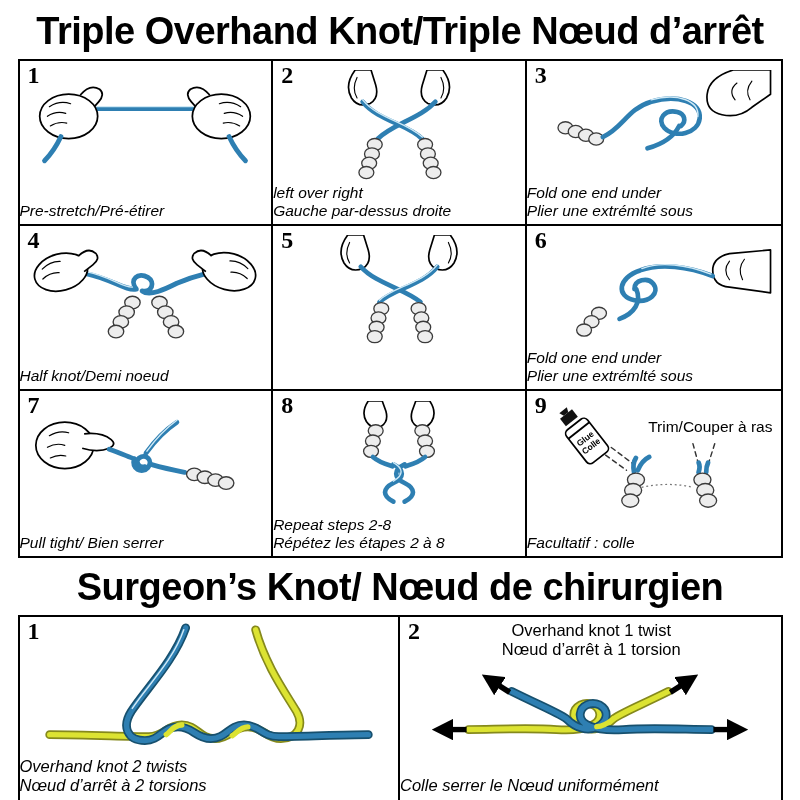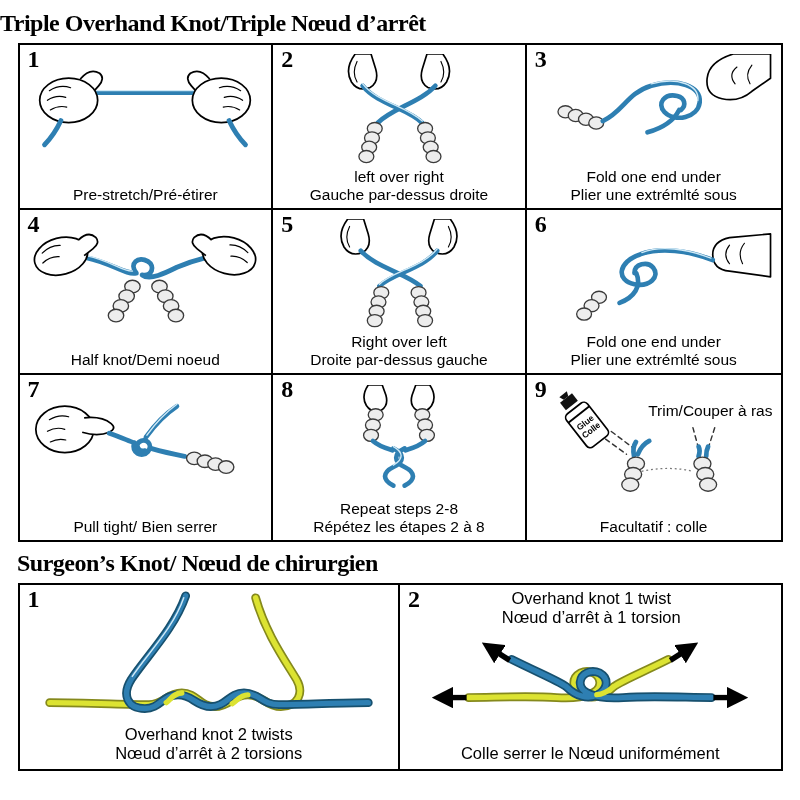"Triple Overhand Knot/Triple Nœud d’arrêt" .title { font-family: Liberation Serif, serif -> none; font-size: 24px -> 38px; text-align: left -> center }
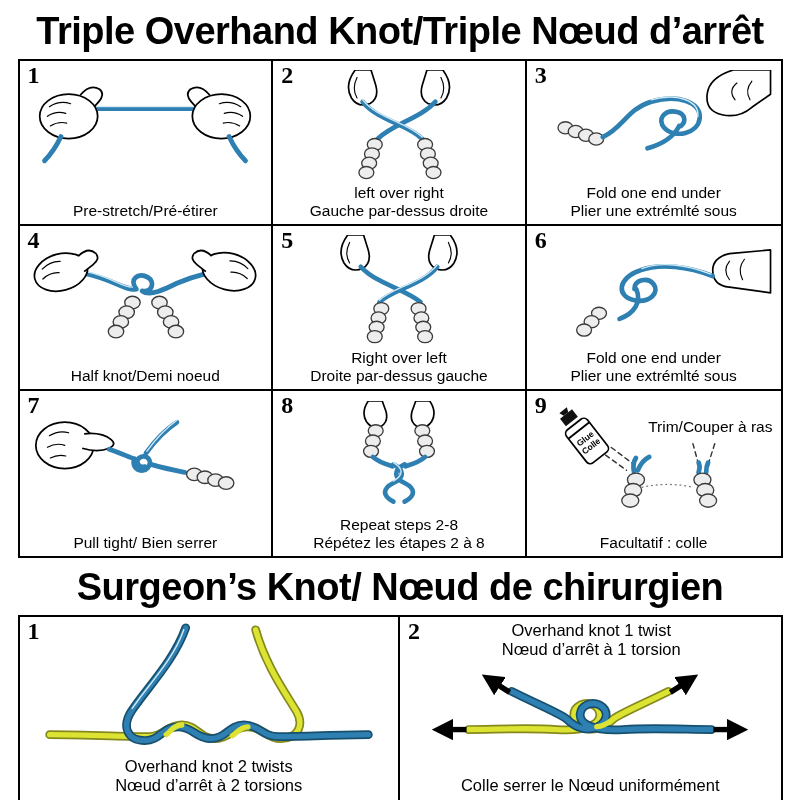"left over right" .caption { font-style: none -> italic; text-align: center -> none }
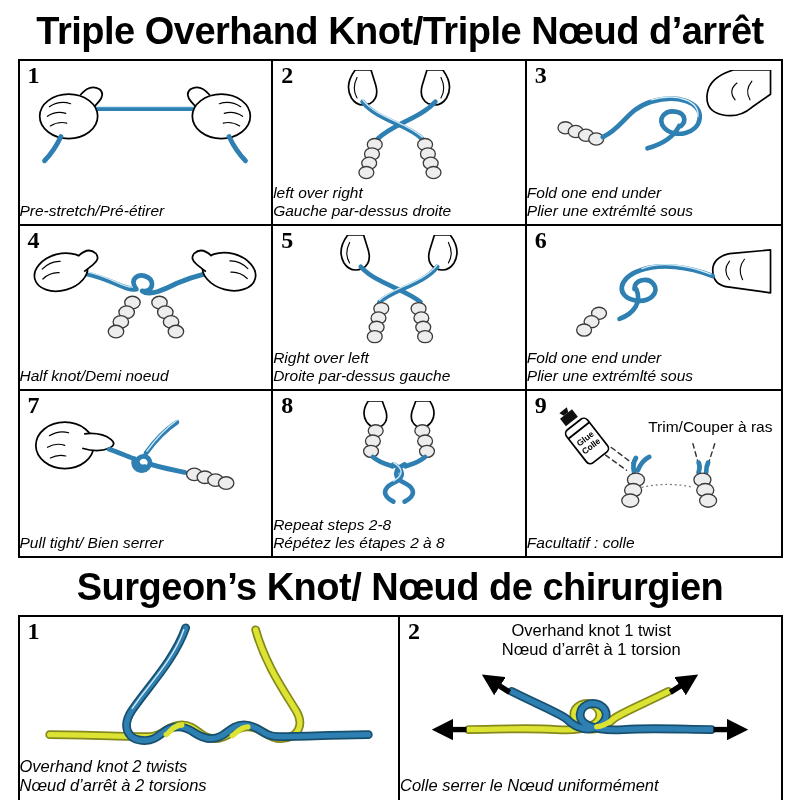"Right over left" div.caption { html: <div> <div>Right over left</div> <div>Droite par-dessus gauche</div> </div> -> none }
